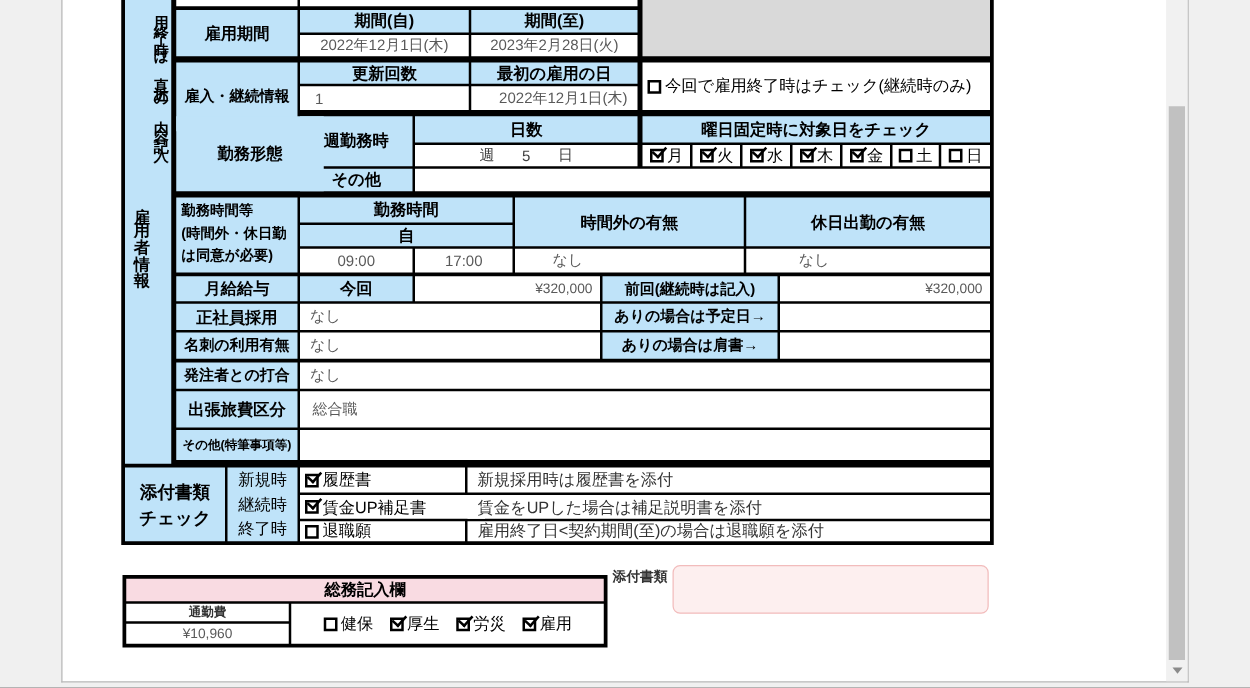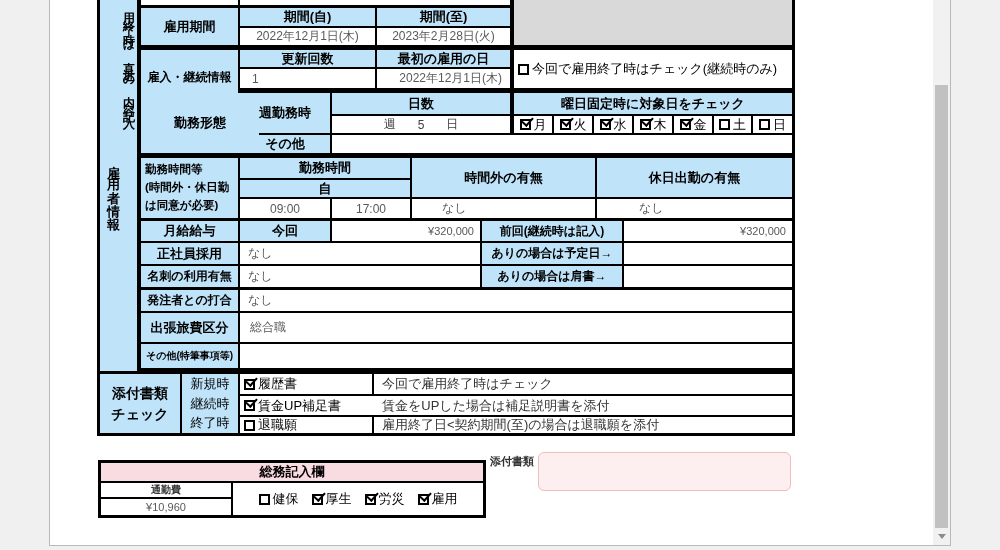"今回で雇用終了時はチェック" div.c { text: 今回で雇用終了時はチェック -> 新規採用時は履歴書を添付 }
